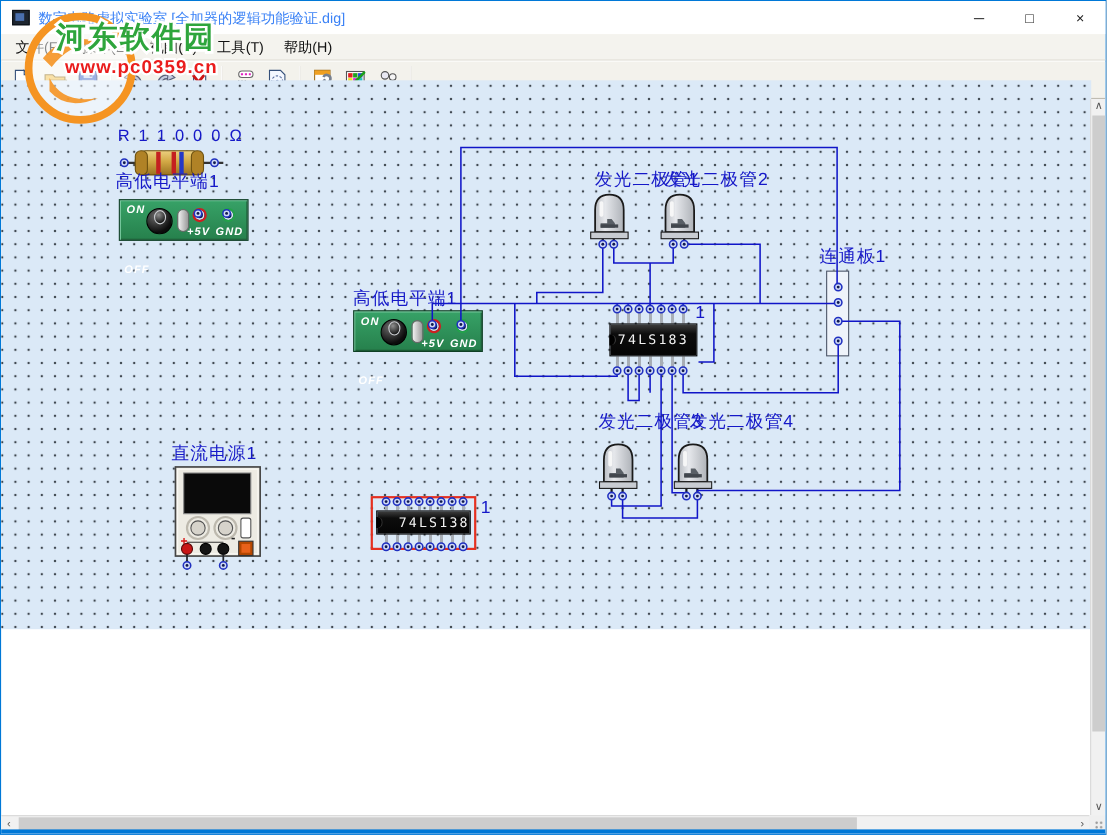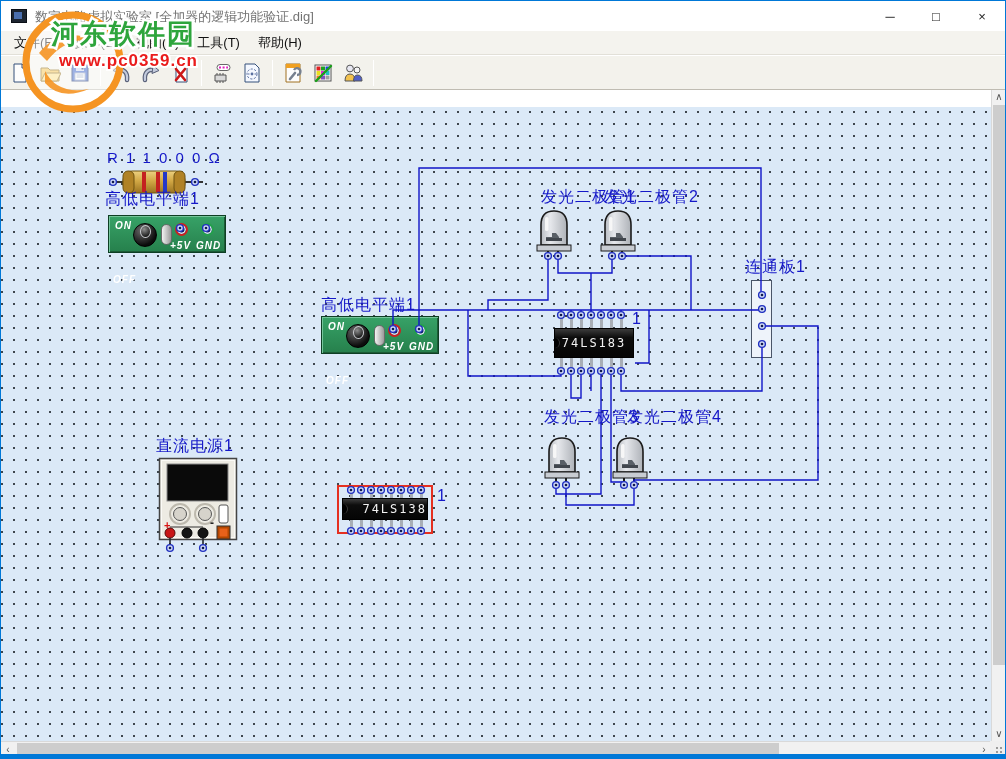"数字电路虚拟实验室 [全加器的逻辑功能验证.dig]" #title-text { color: #737373 -> #3b82f6 }
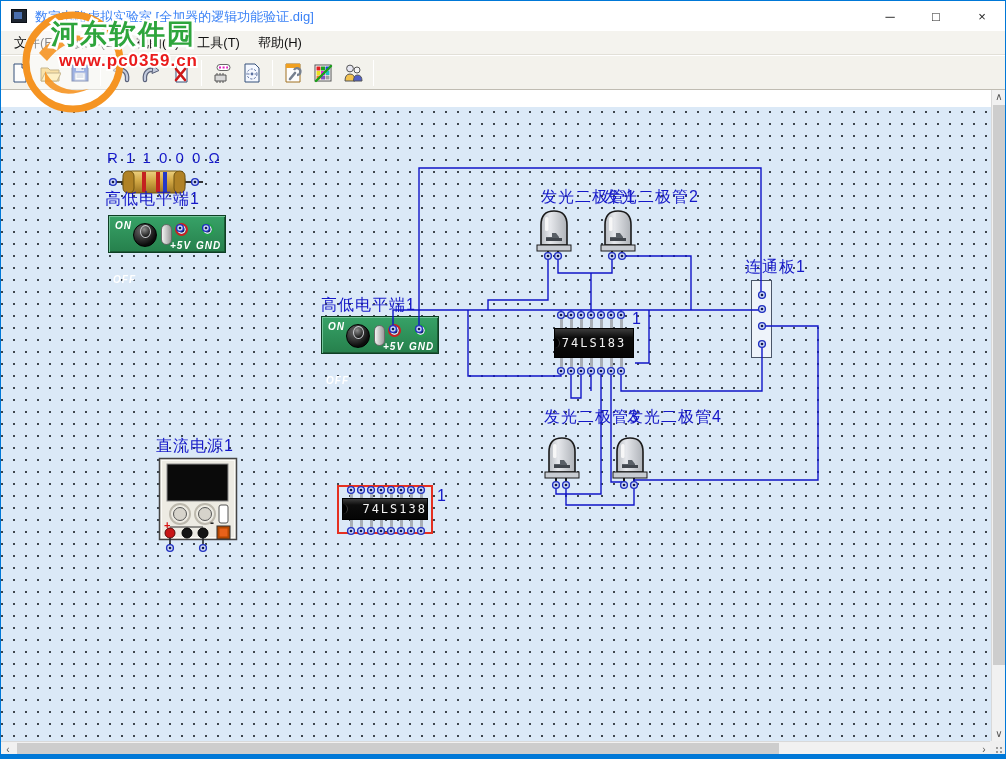"R 1 1 0 0" #canvas { height: 651px -> 499px; top: 106px -> 72px }
